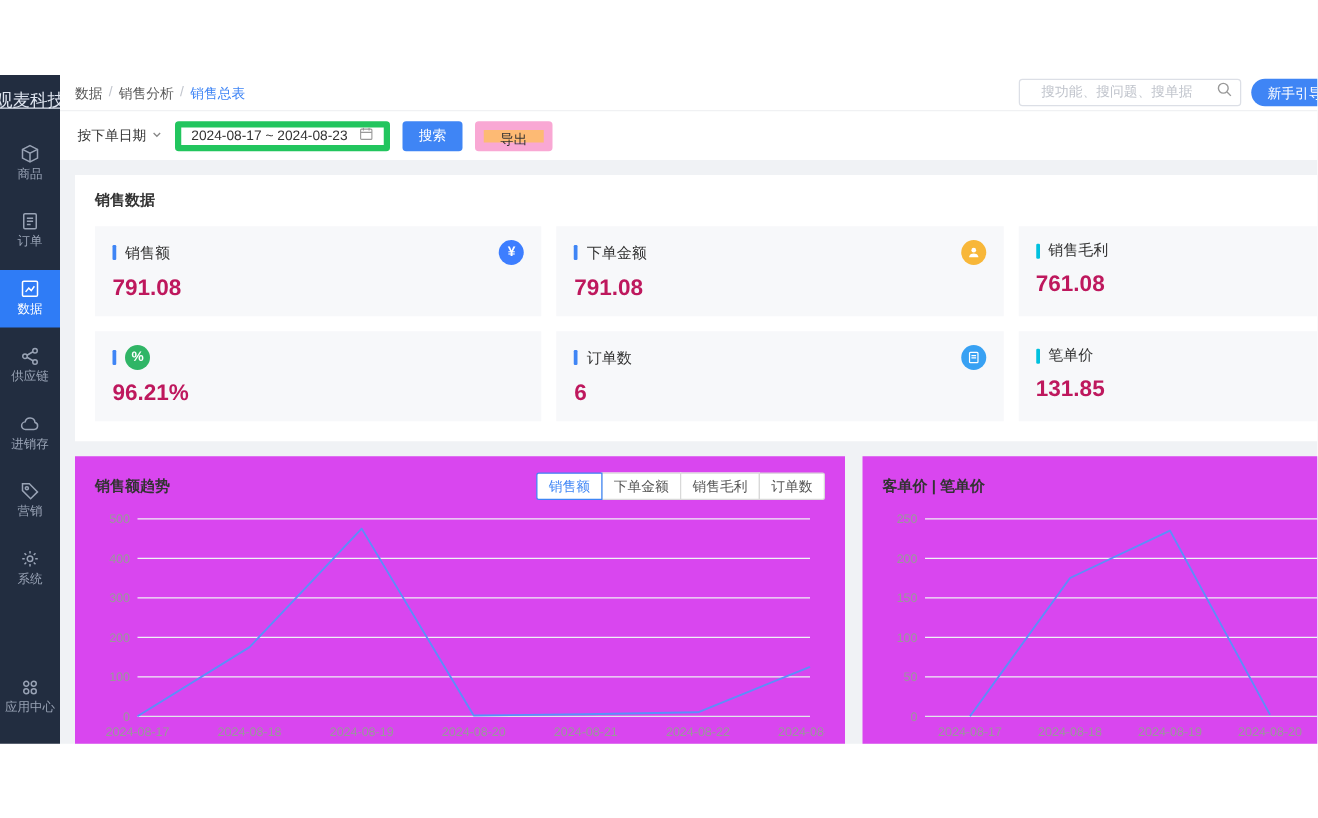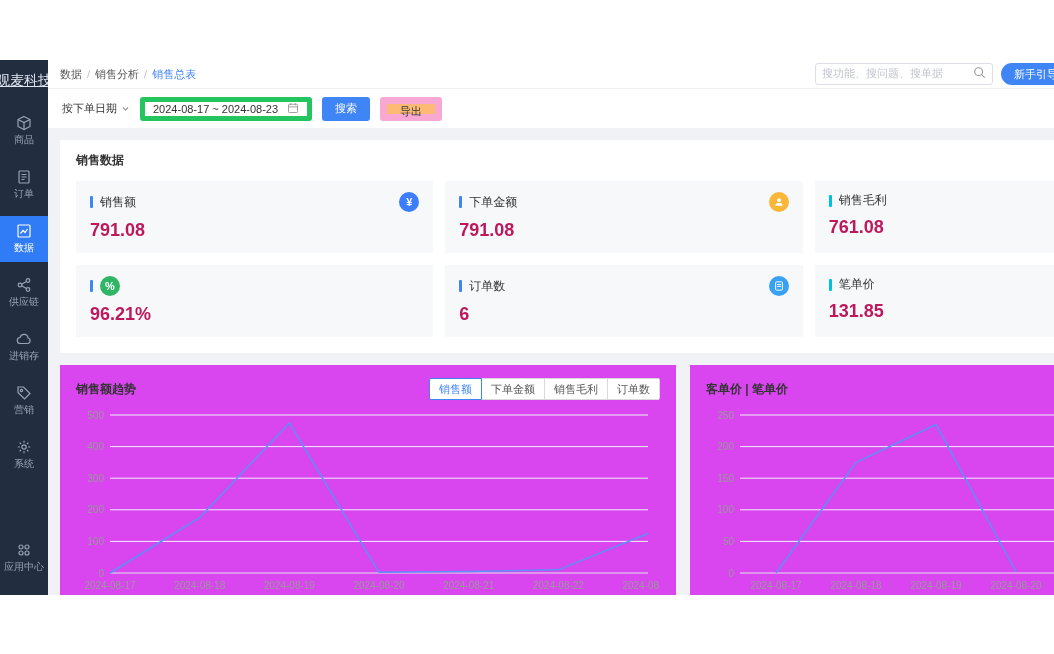"搜功能、搜问题、搜单据" .search-box input { font-family: Liberation Mono, monospace -> Liberation Sans, sans-serif; margin-left: none -> 11px }
